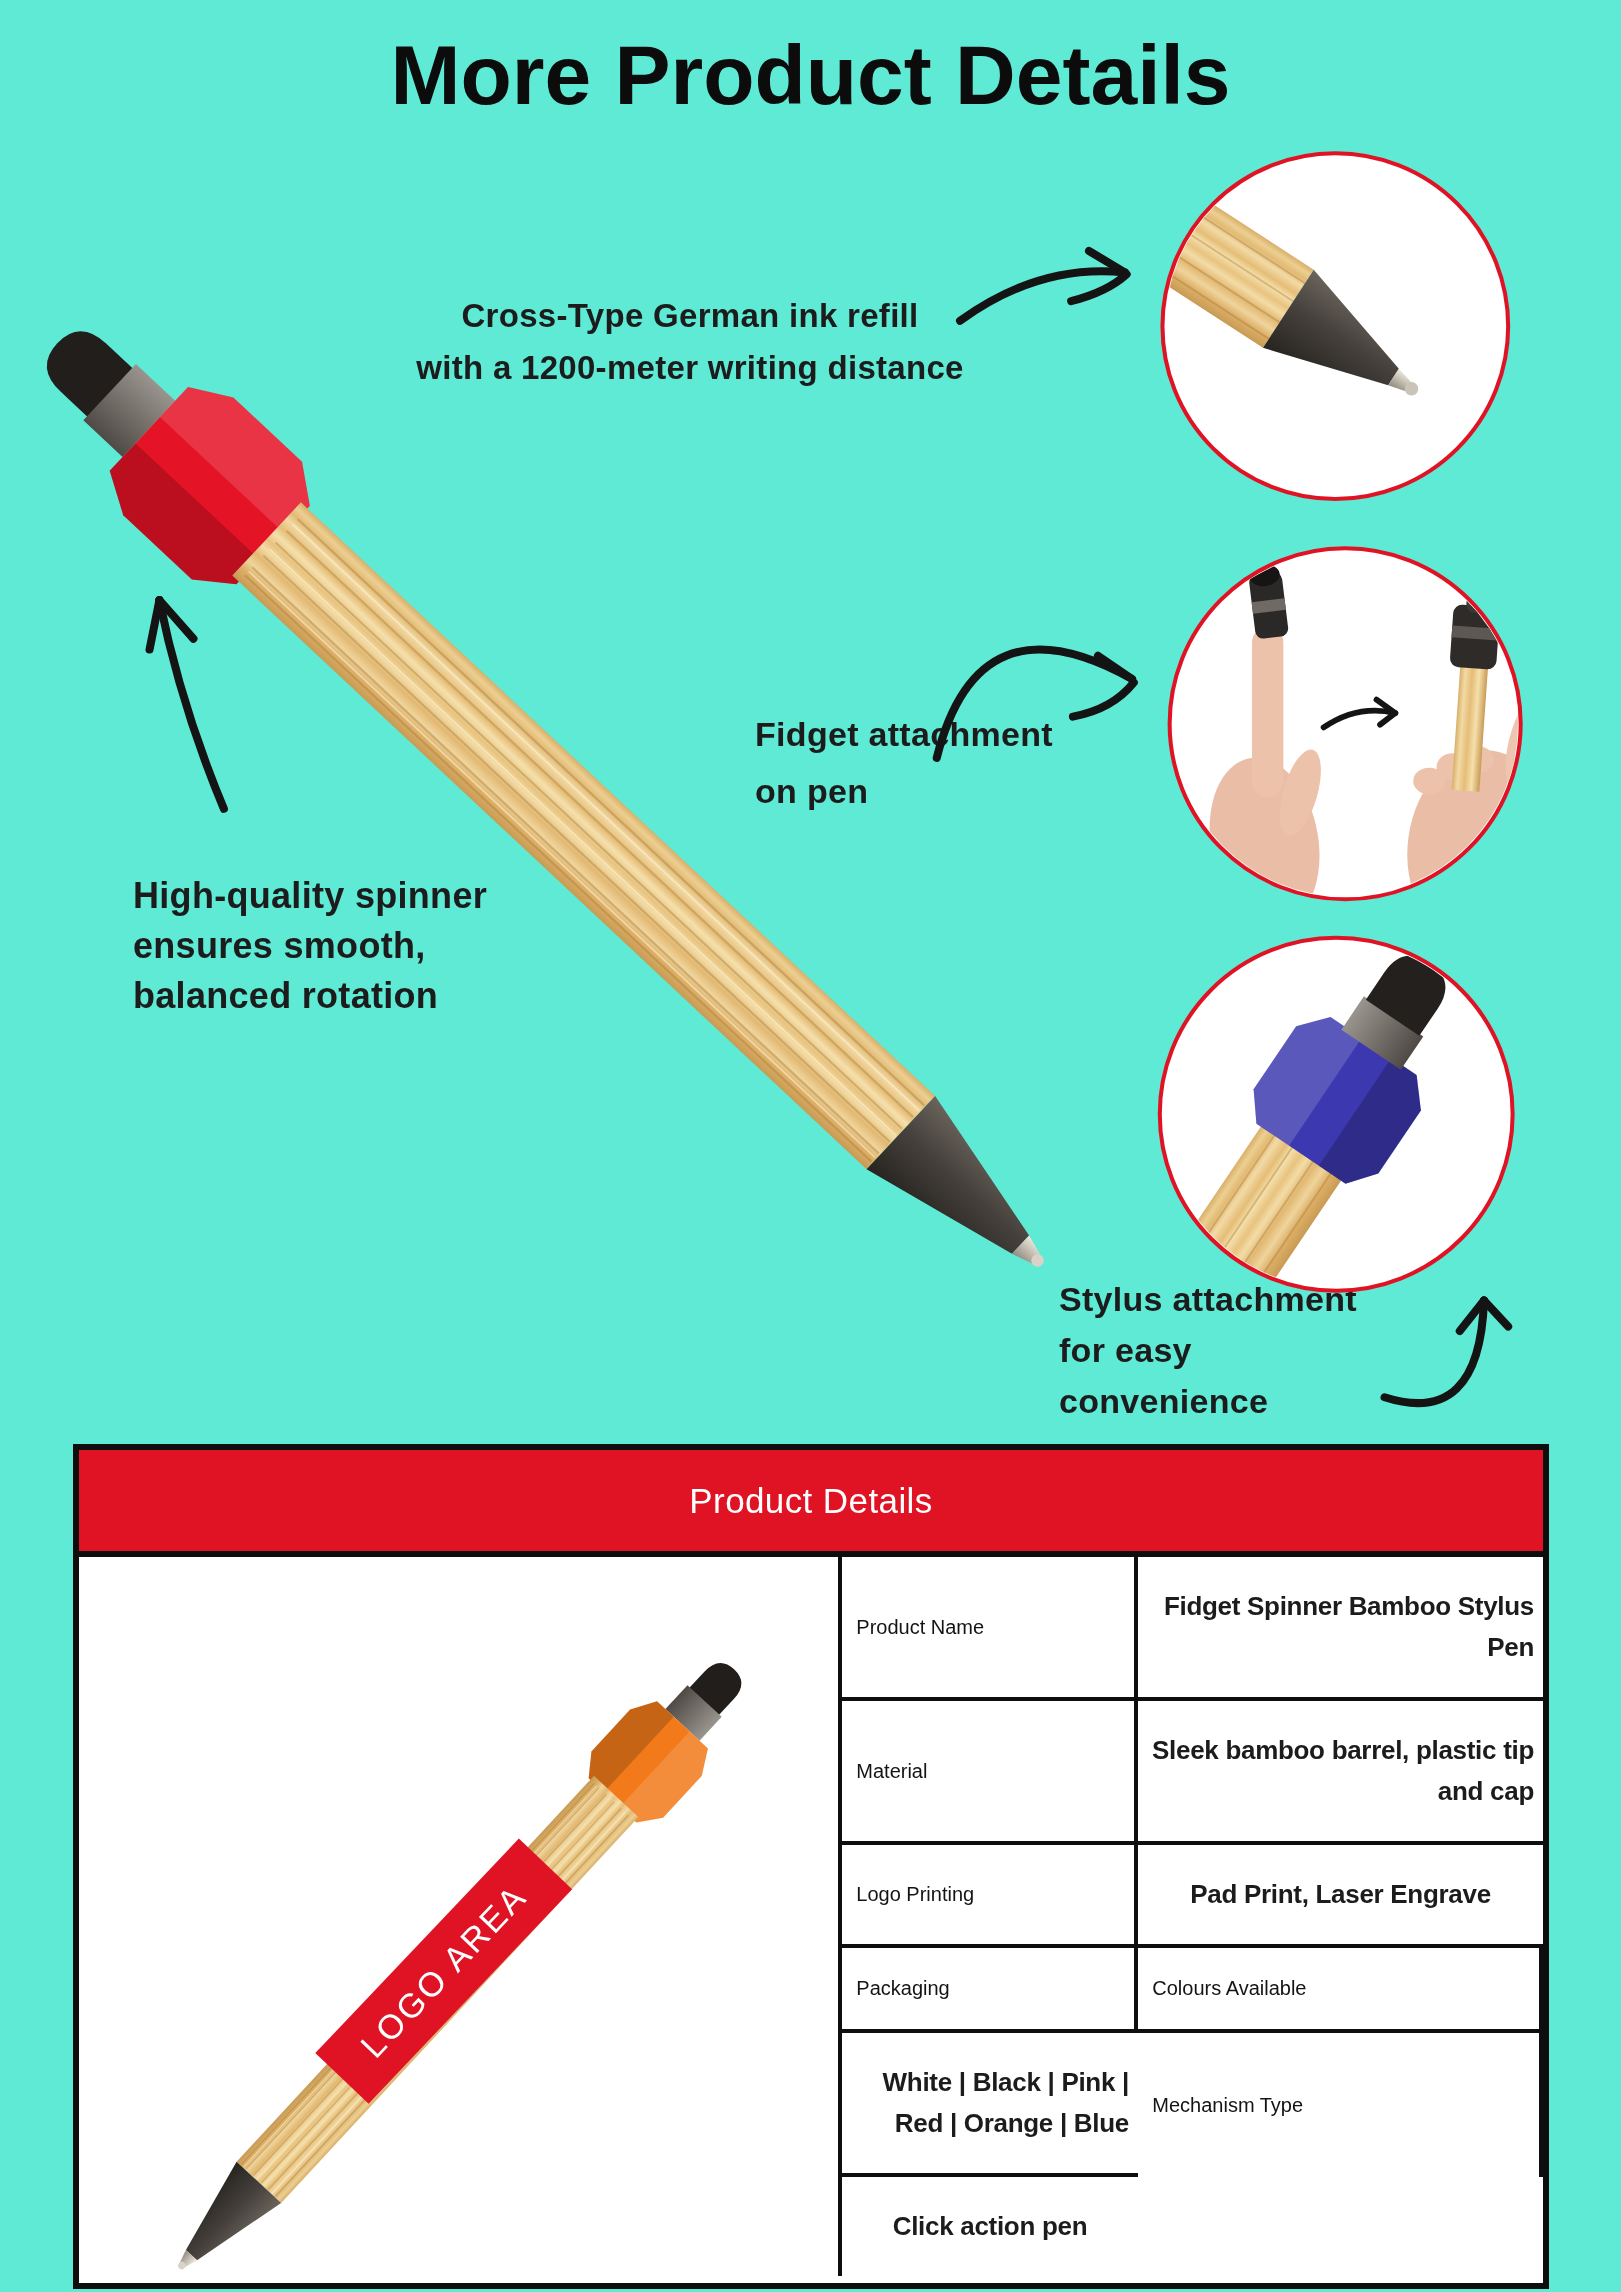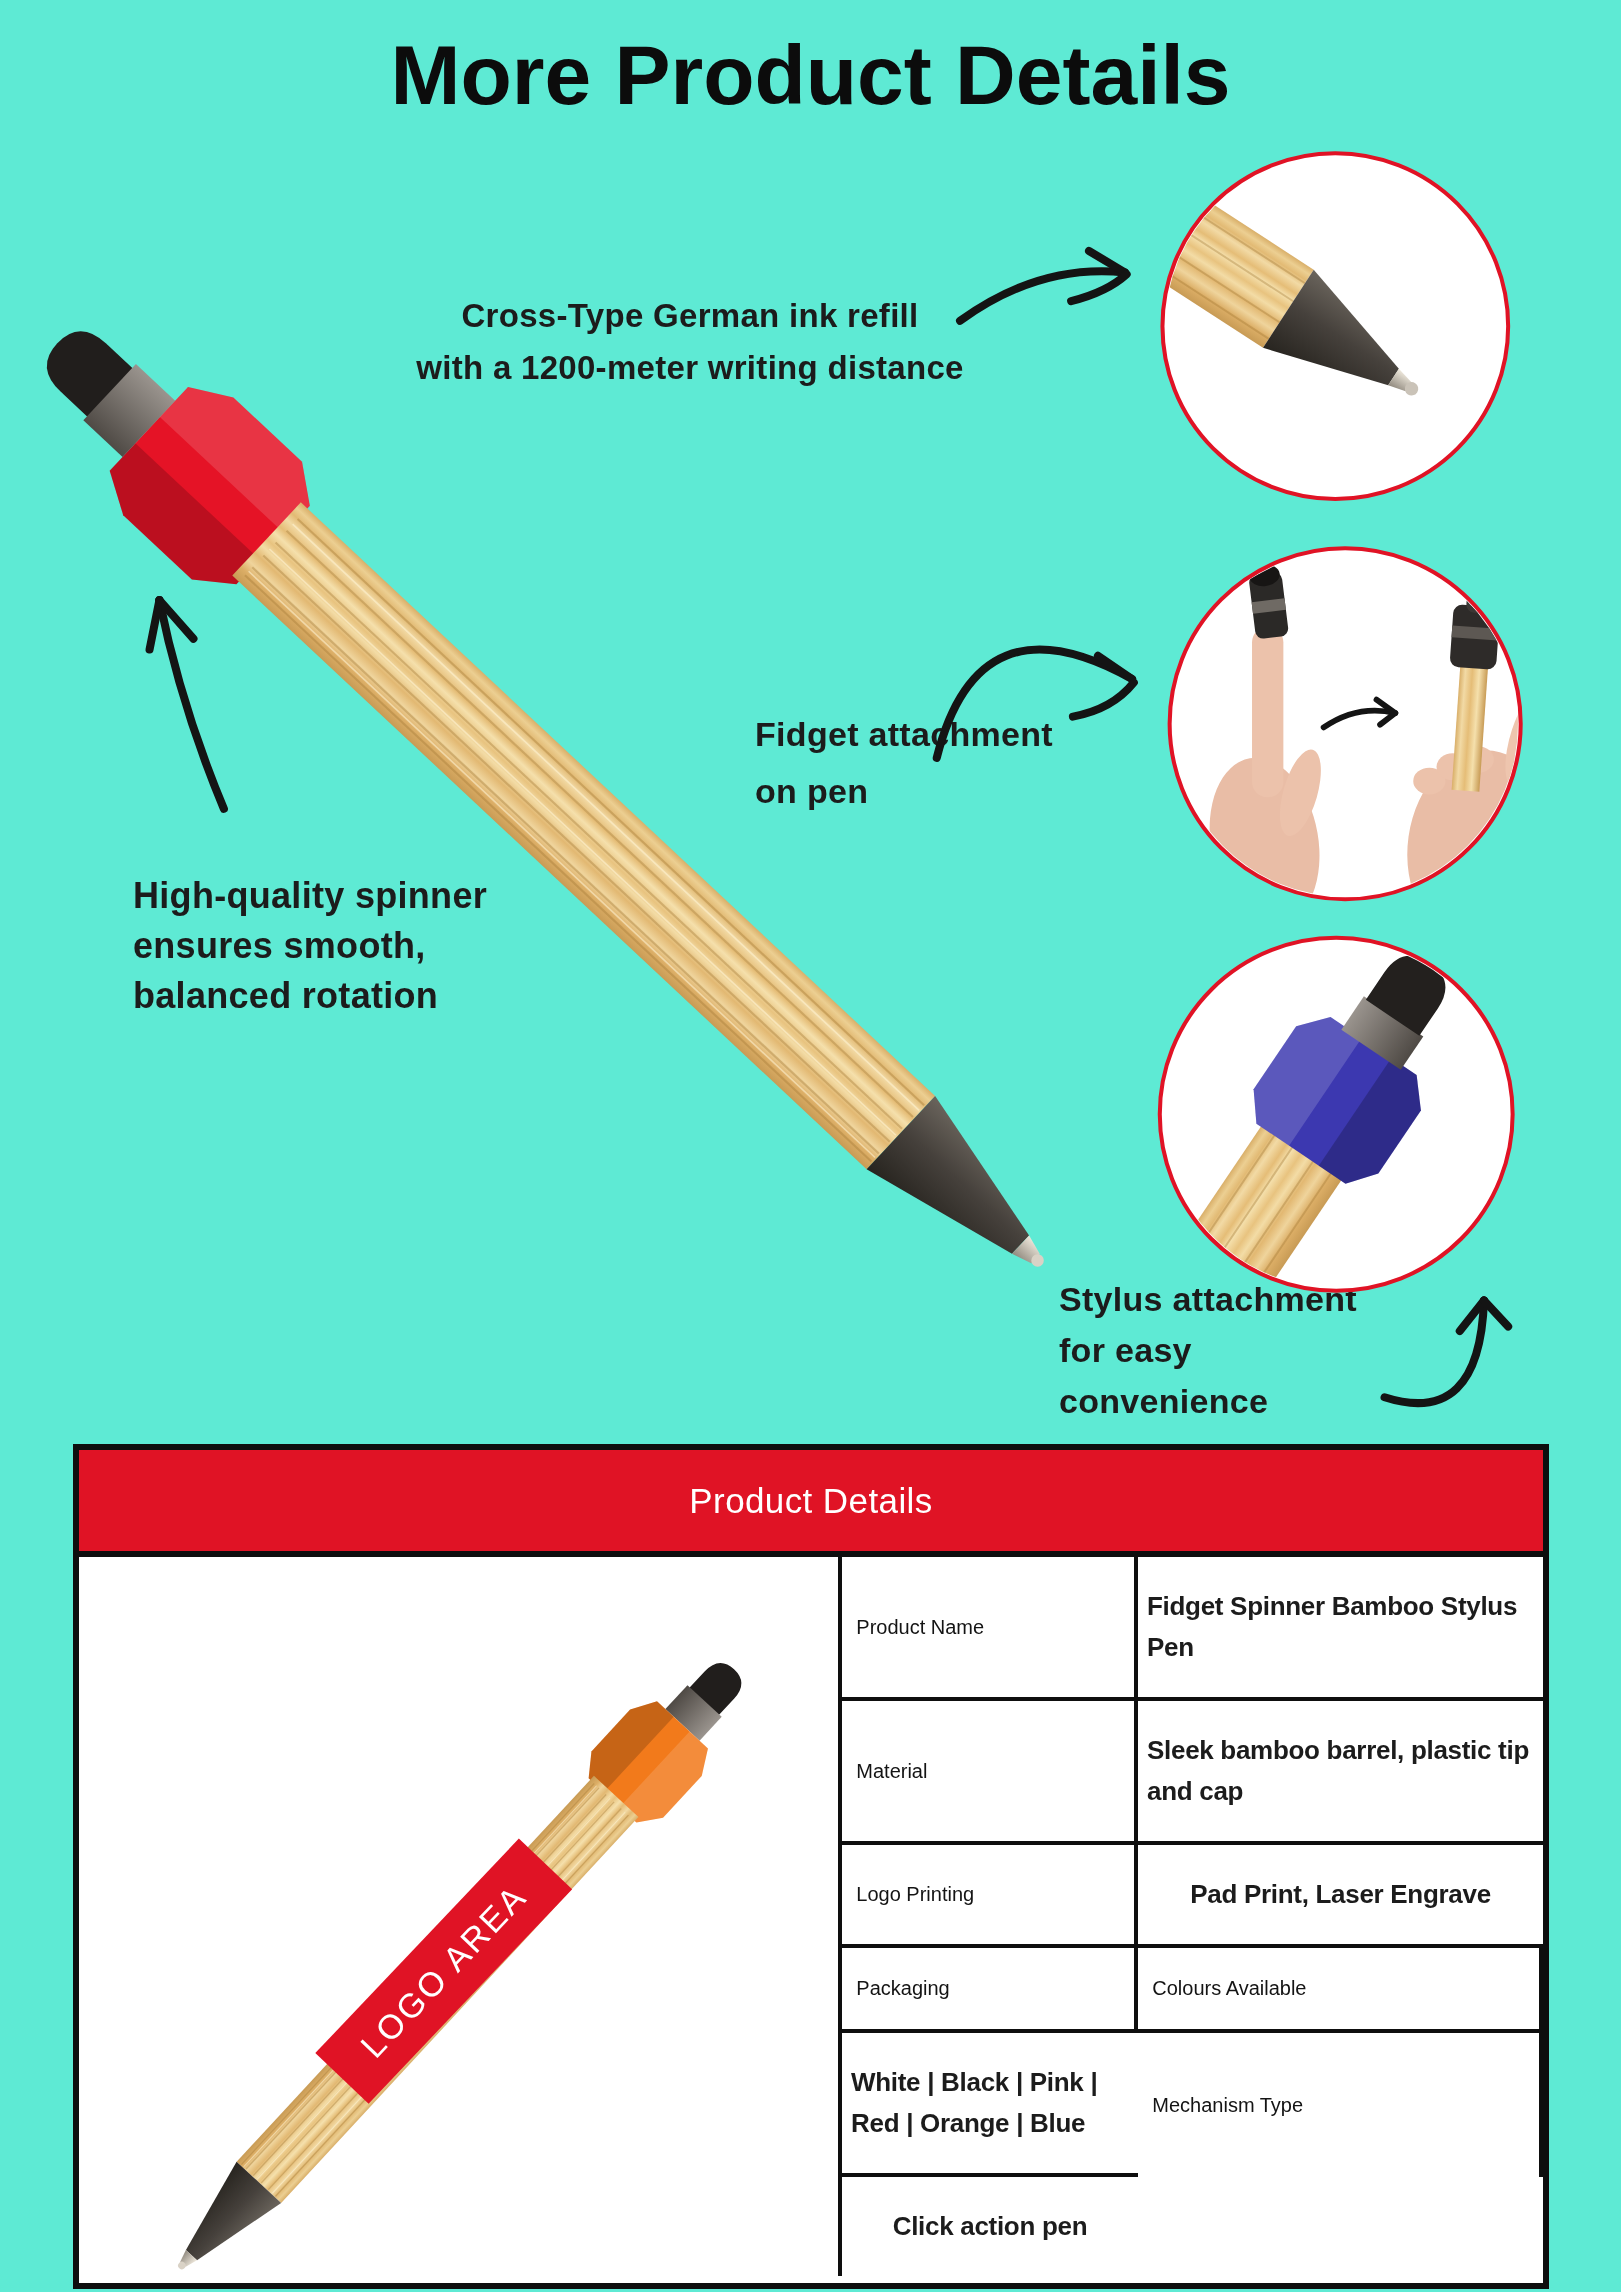"Fidget Spinner Bamboo Stylus Pen" .val { text-align: left -> right }
